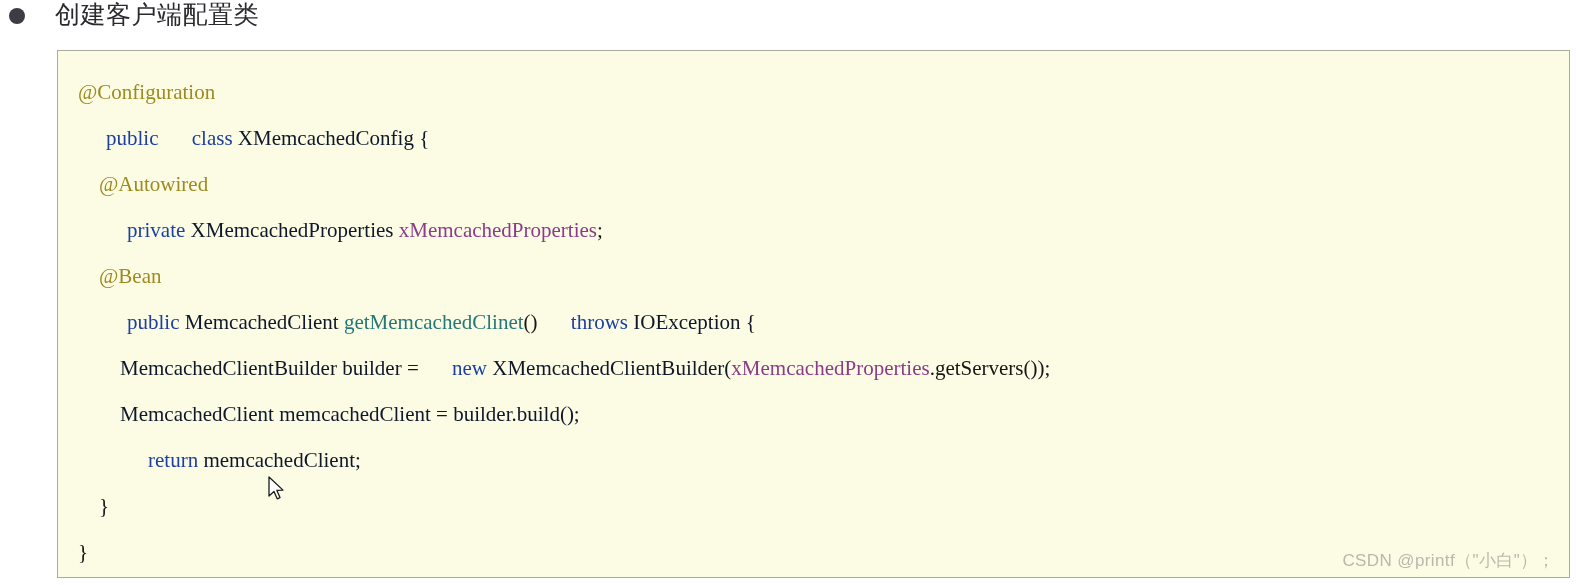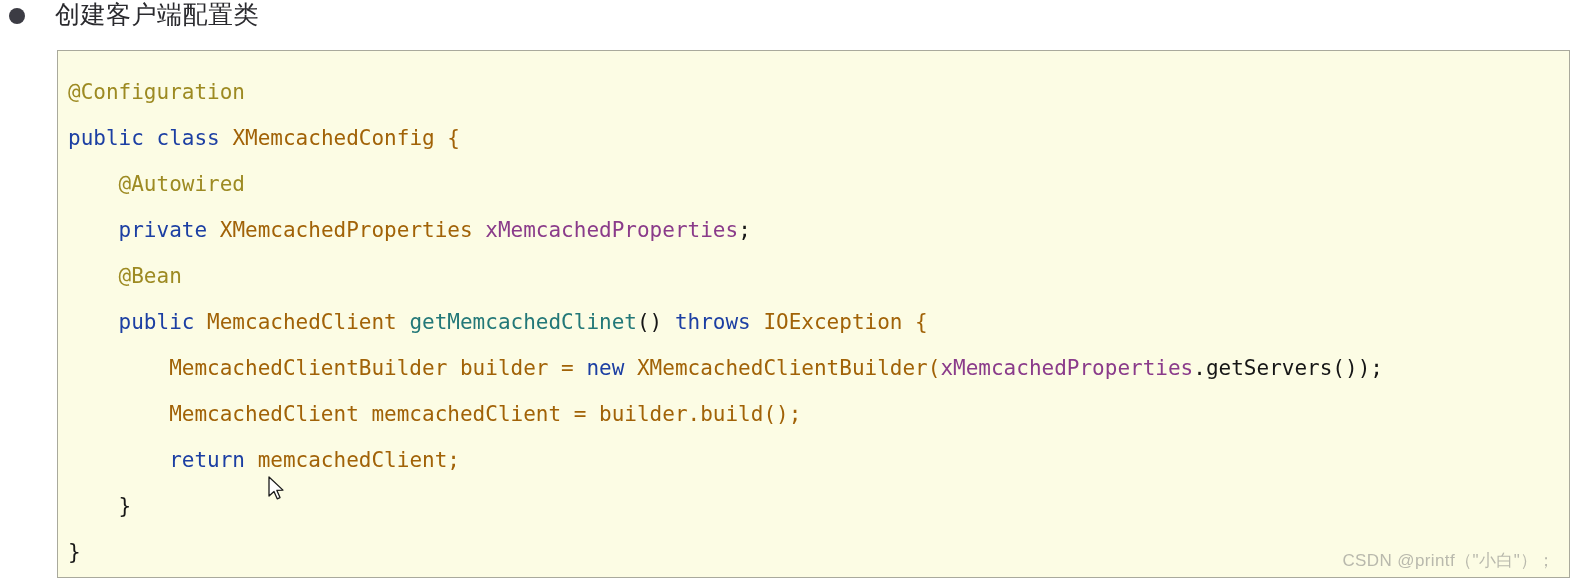"@Configuration" .code-line { font-family: none -> Liberation Serif, serif; padding-left: 10px -> 20px }
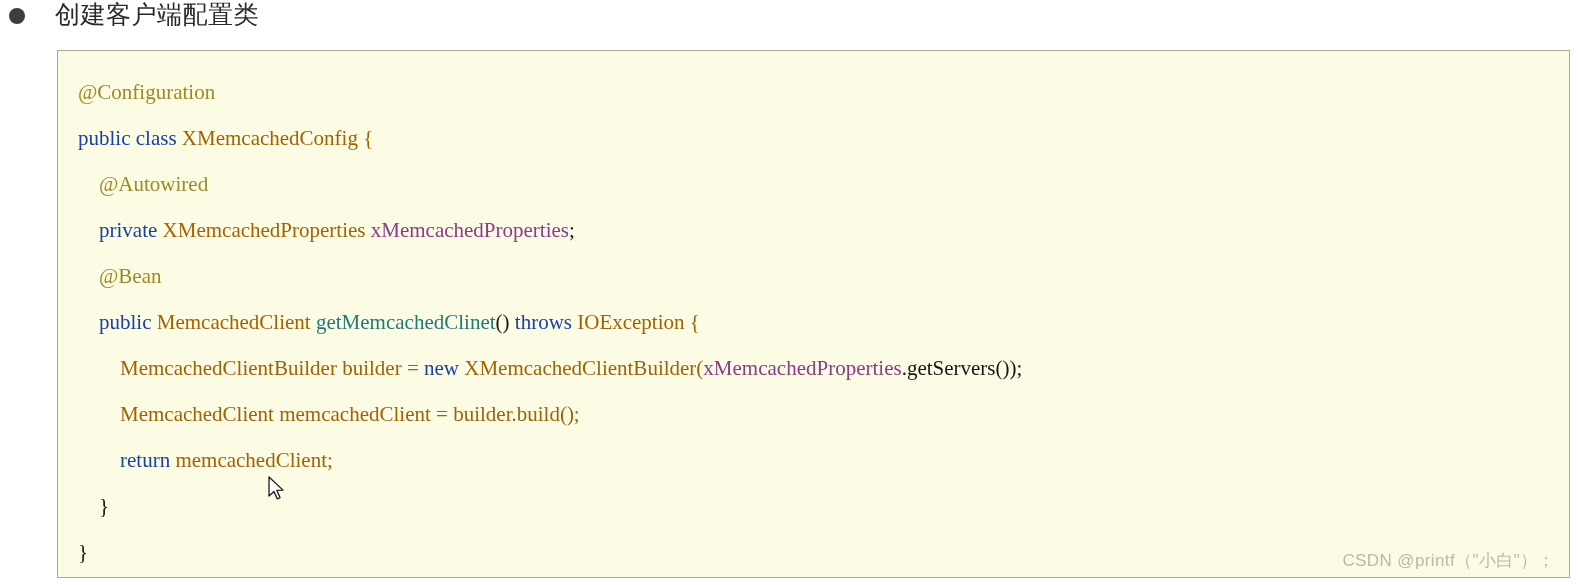"public" .tok-key { margin-left: none -> 28px }
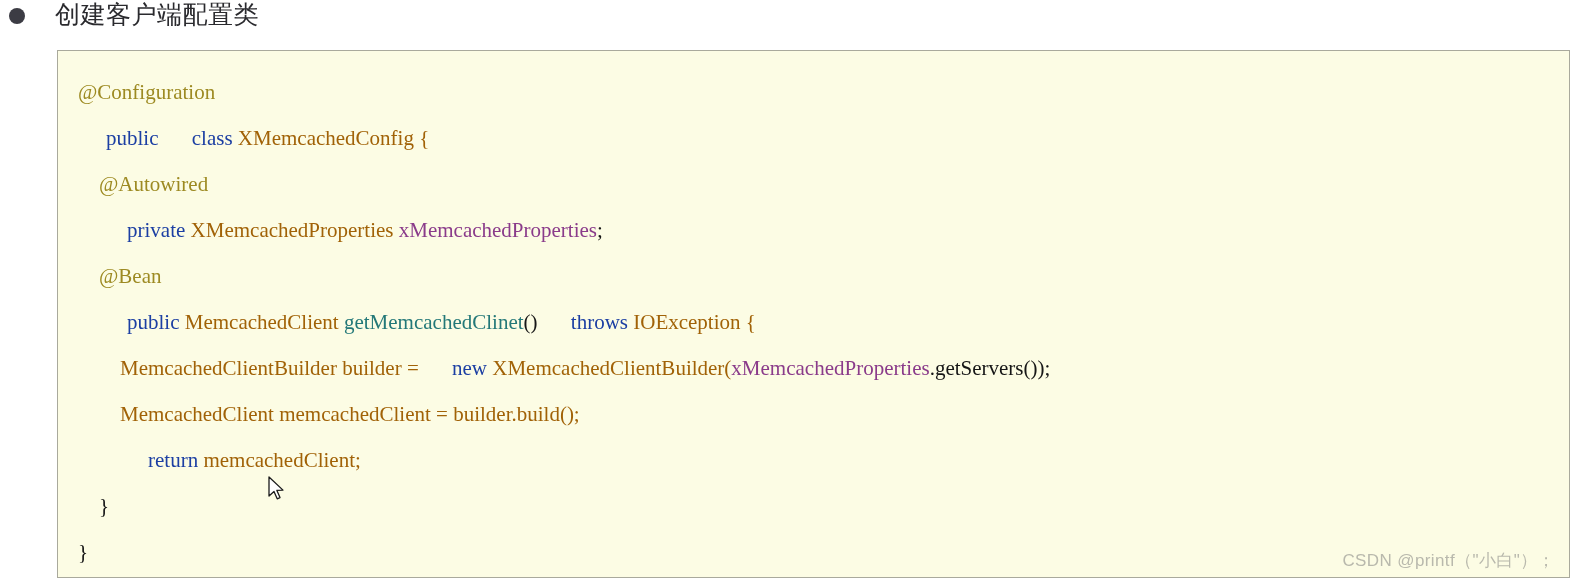"XMemcachedConfig {" .tok-type { color: #a16207 -> #0f172a }
